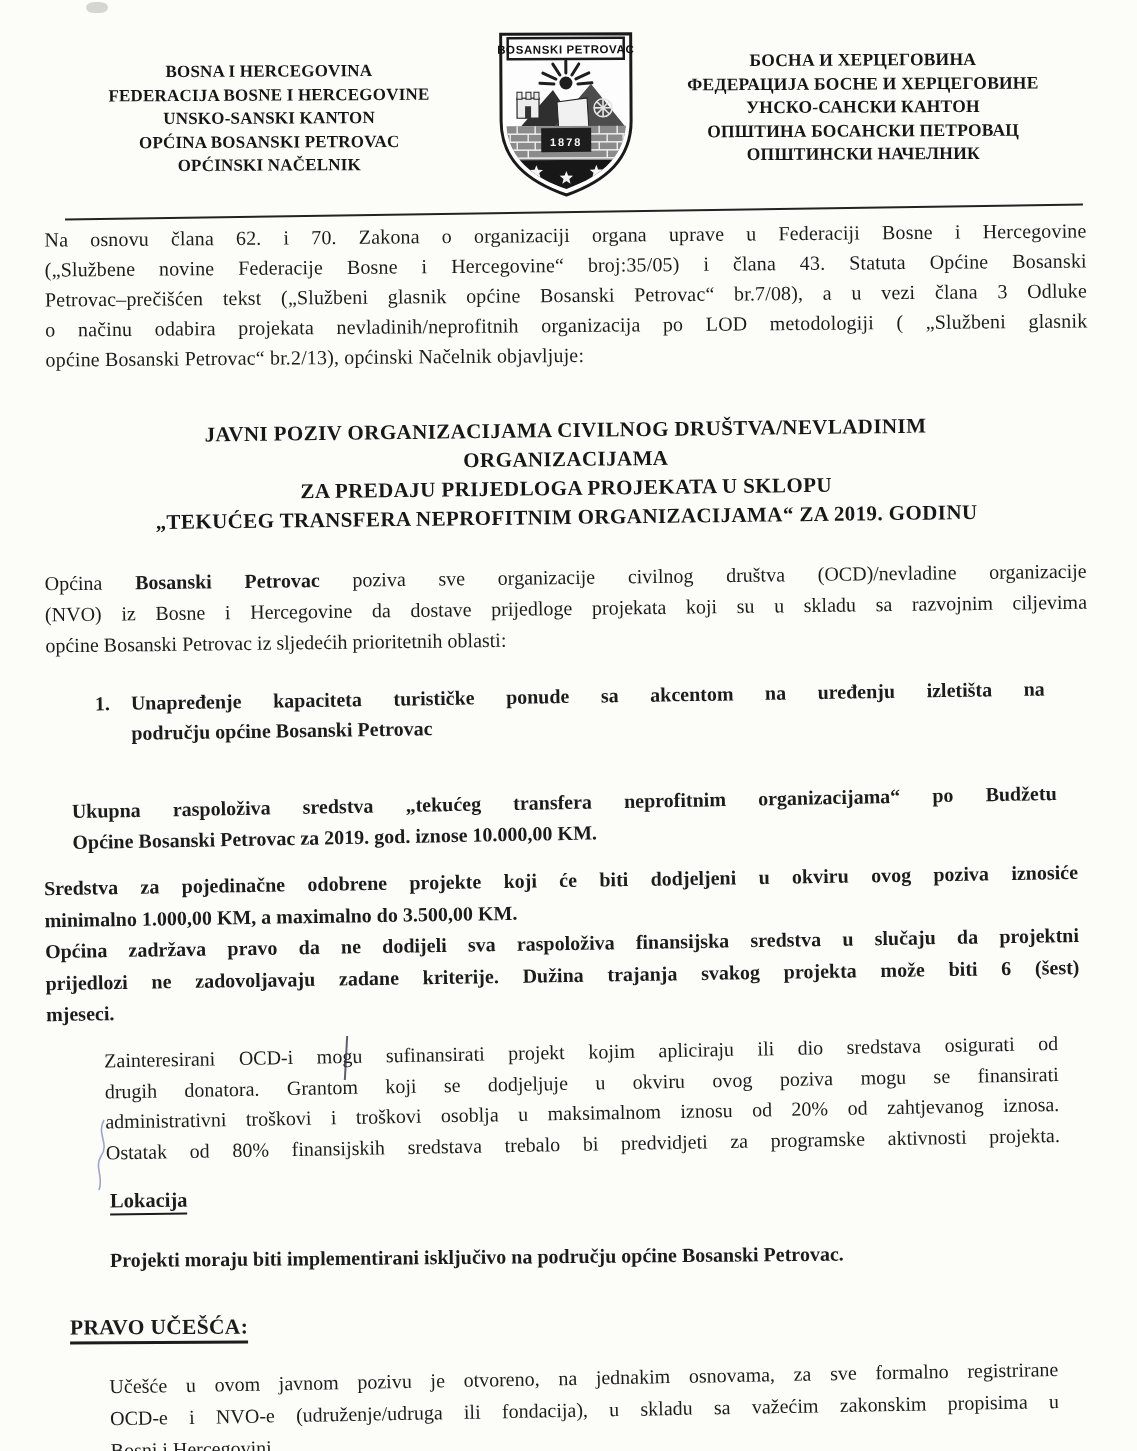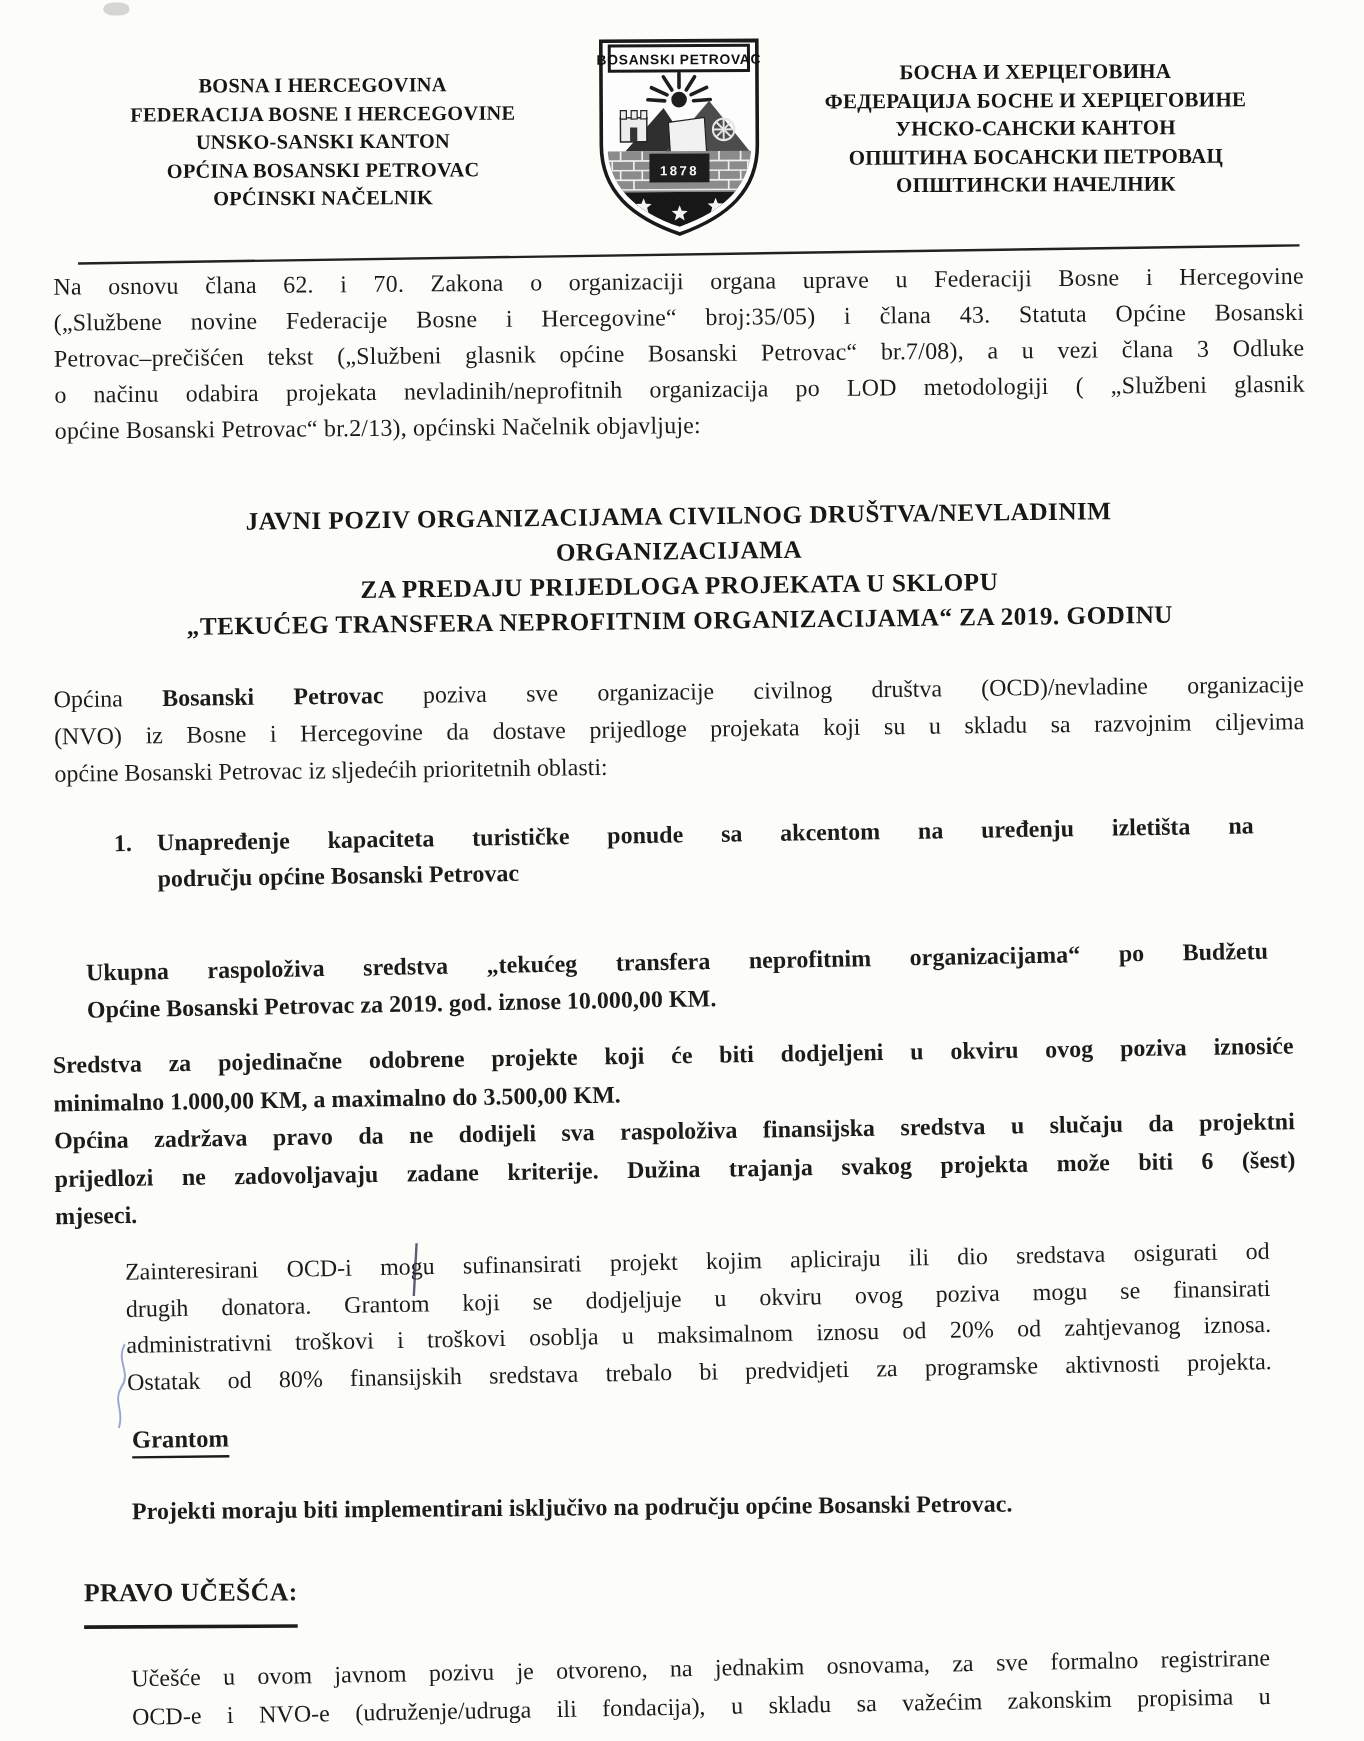"Grantom" div.loc-head { text: Grantom -> Lokacija }
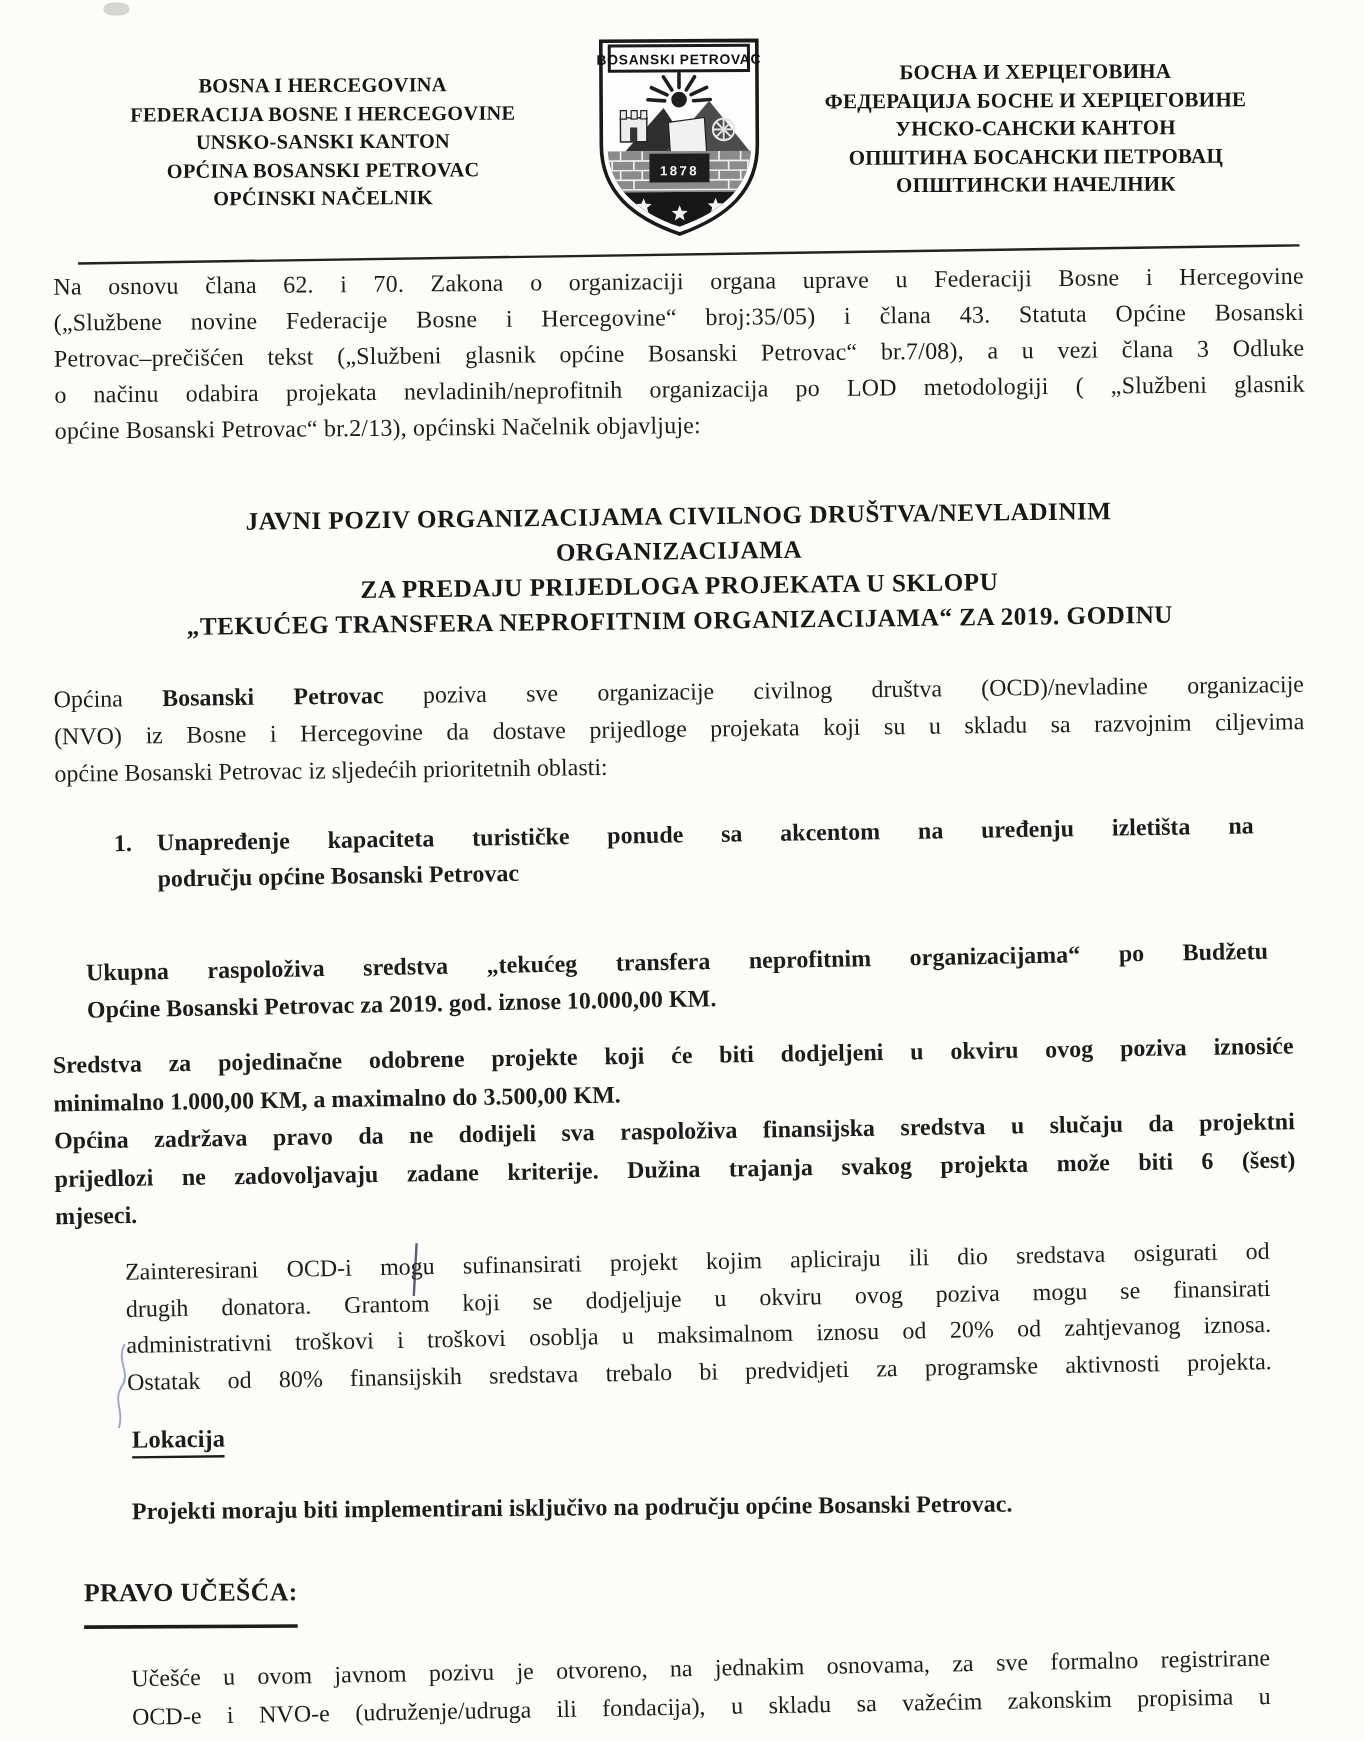"PRAVO UČEŠĆA:" .right-head { padding-bottom: 14px -> 1px }
